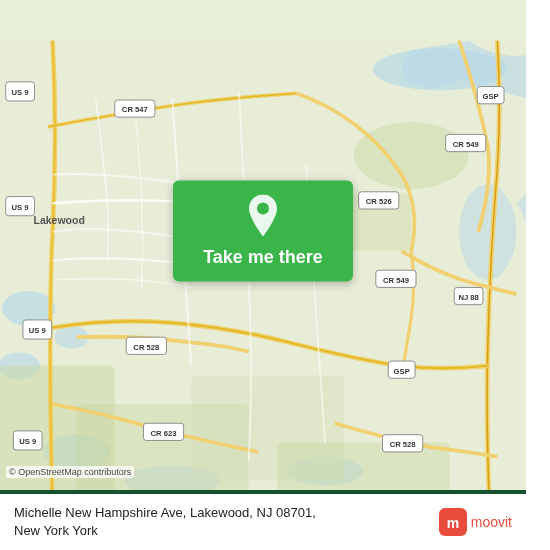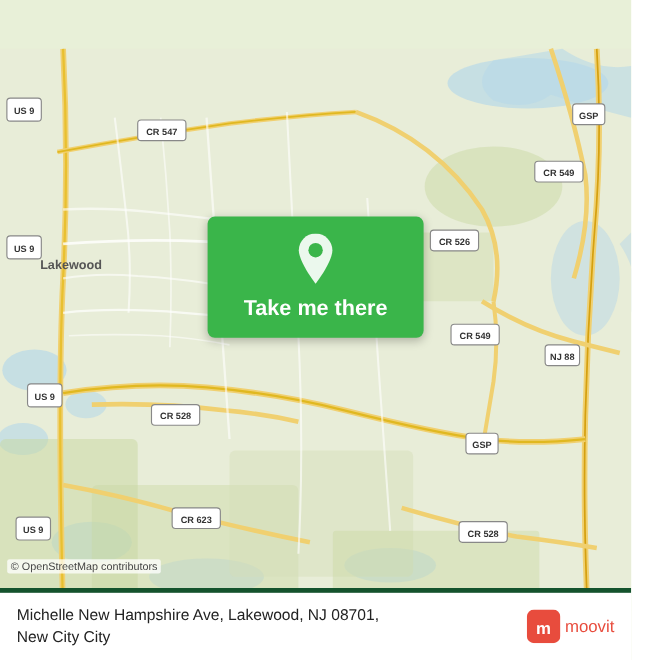"New City City" span { text: City City -> York York }
